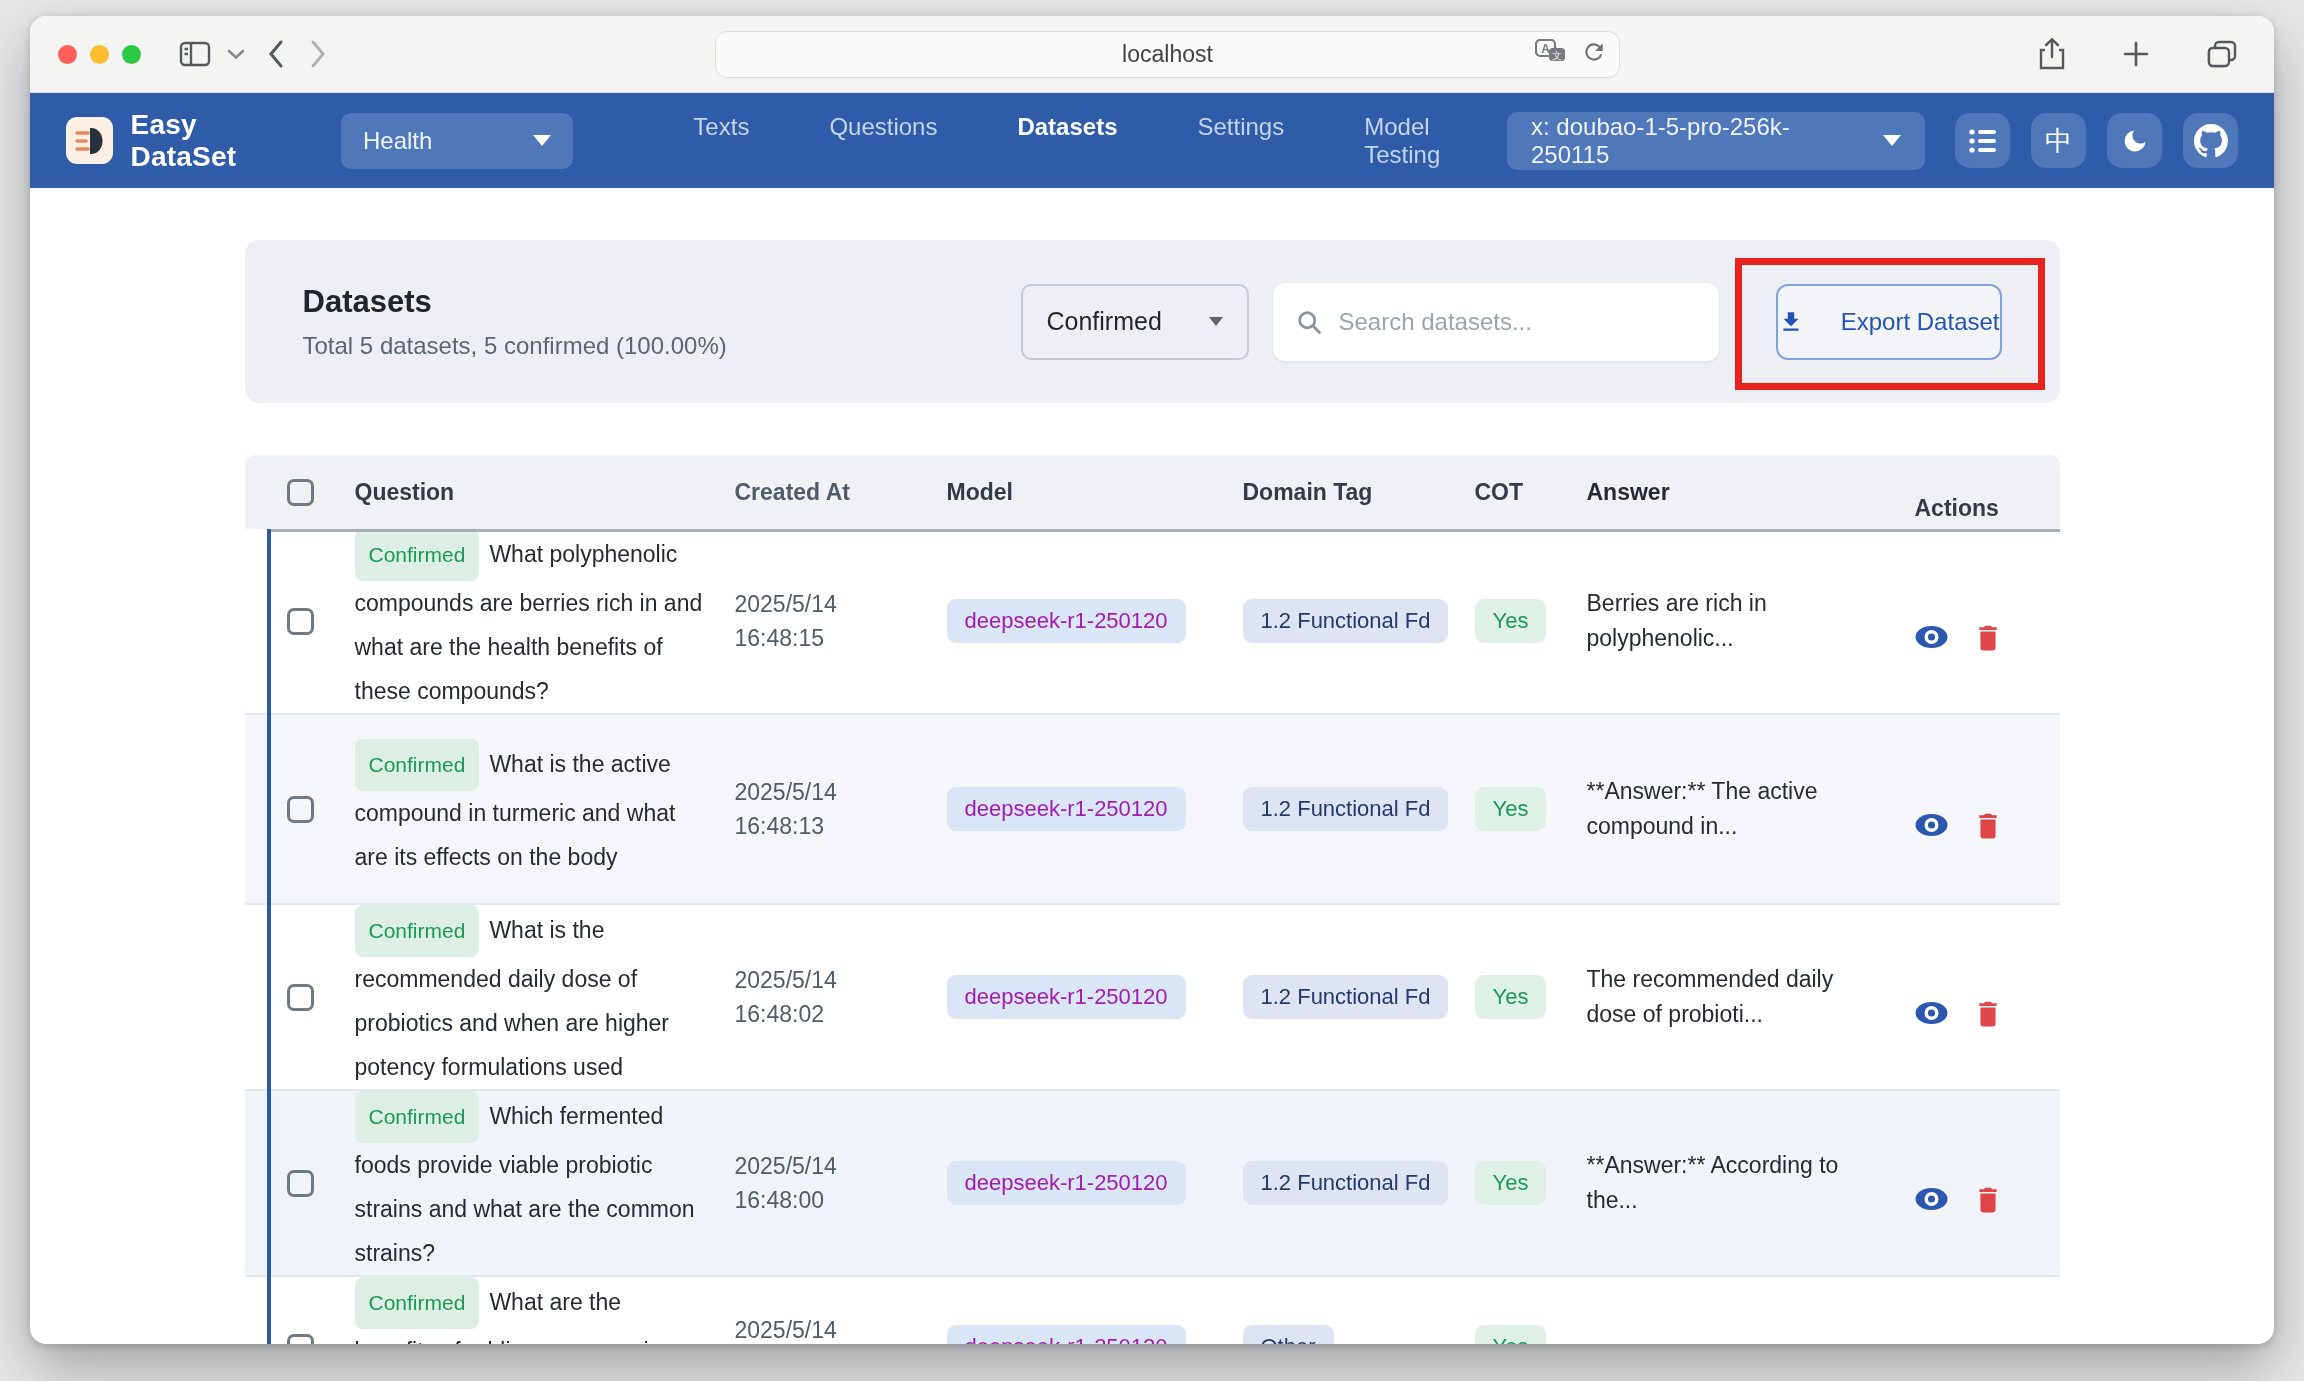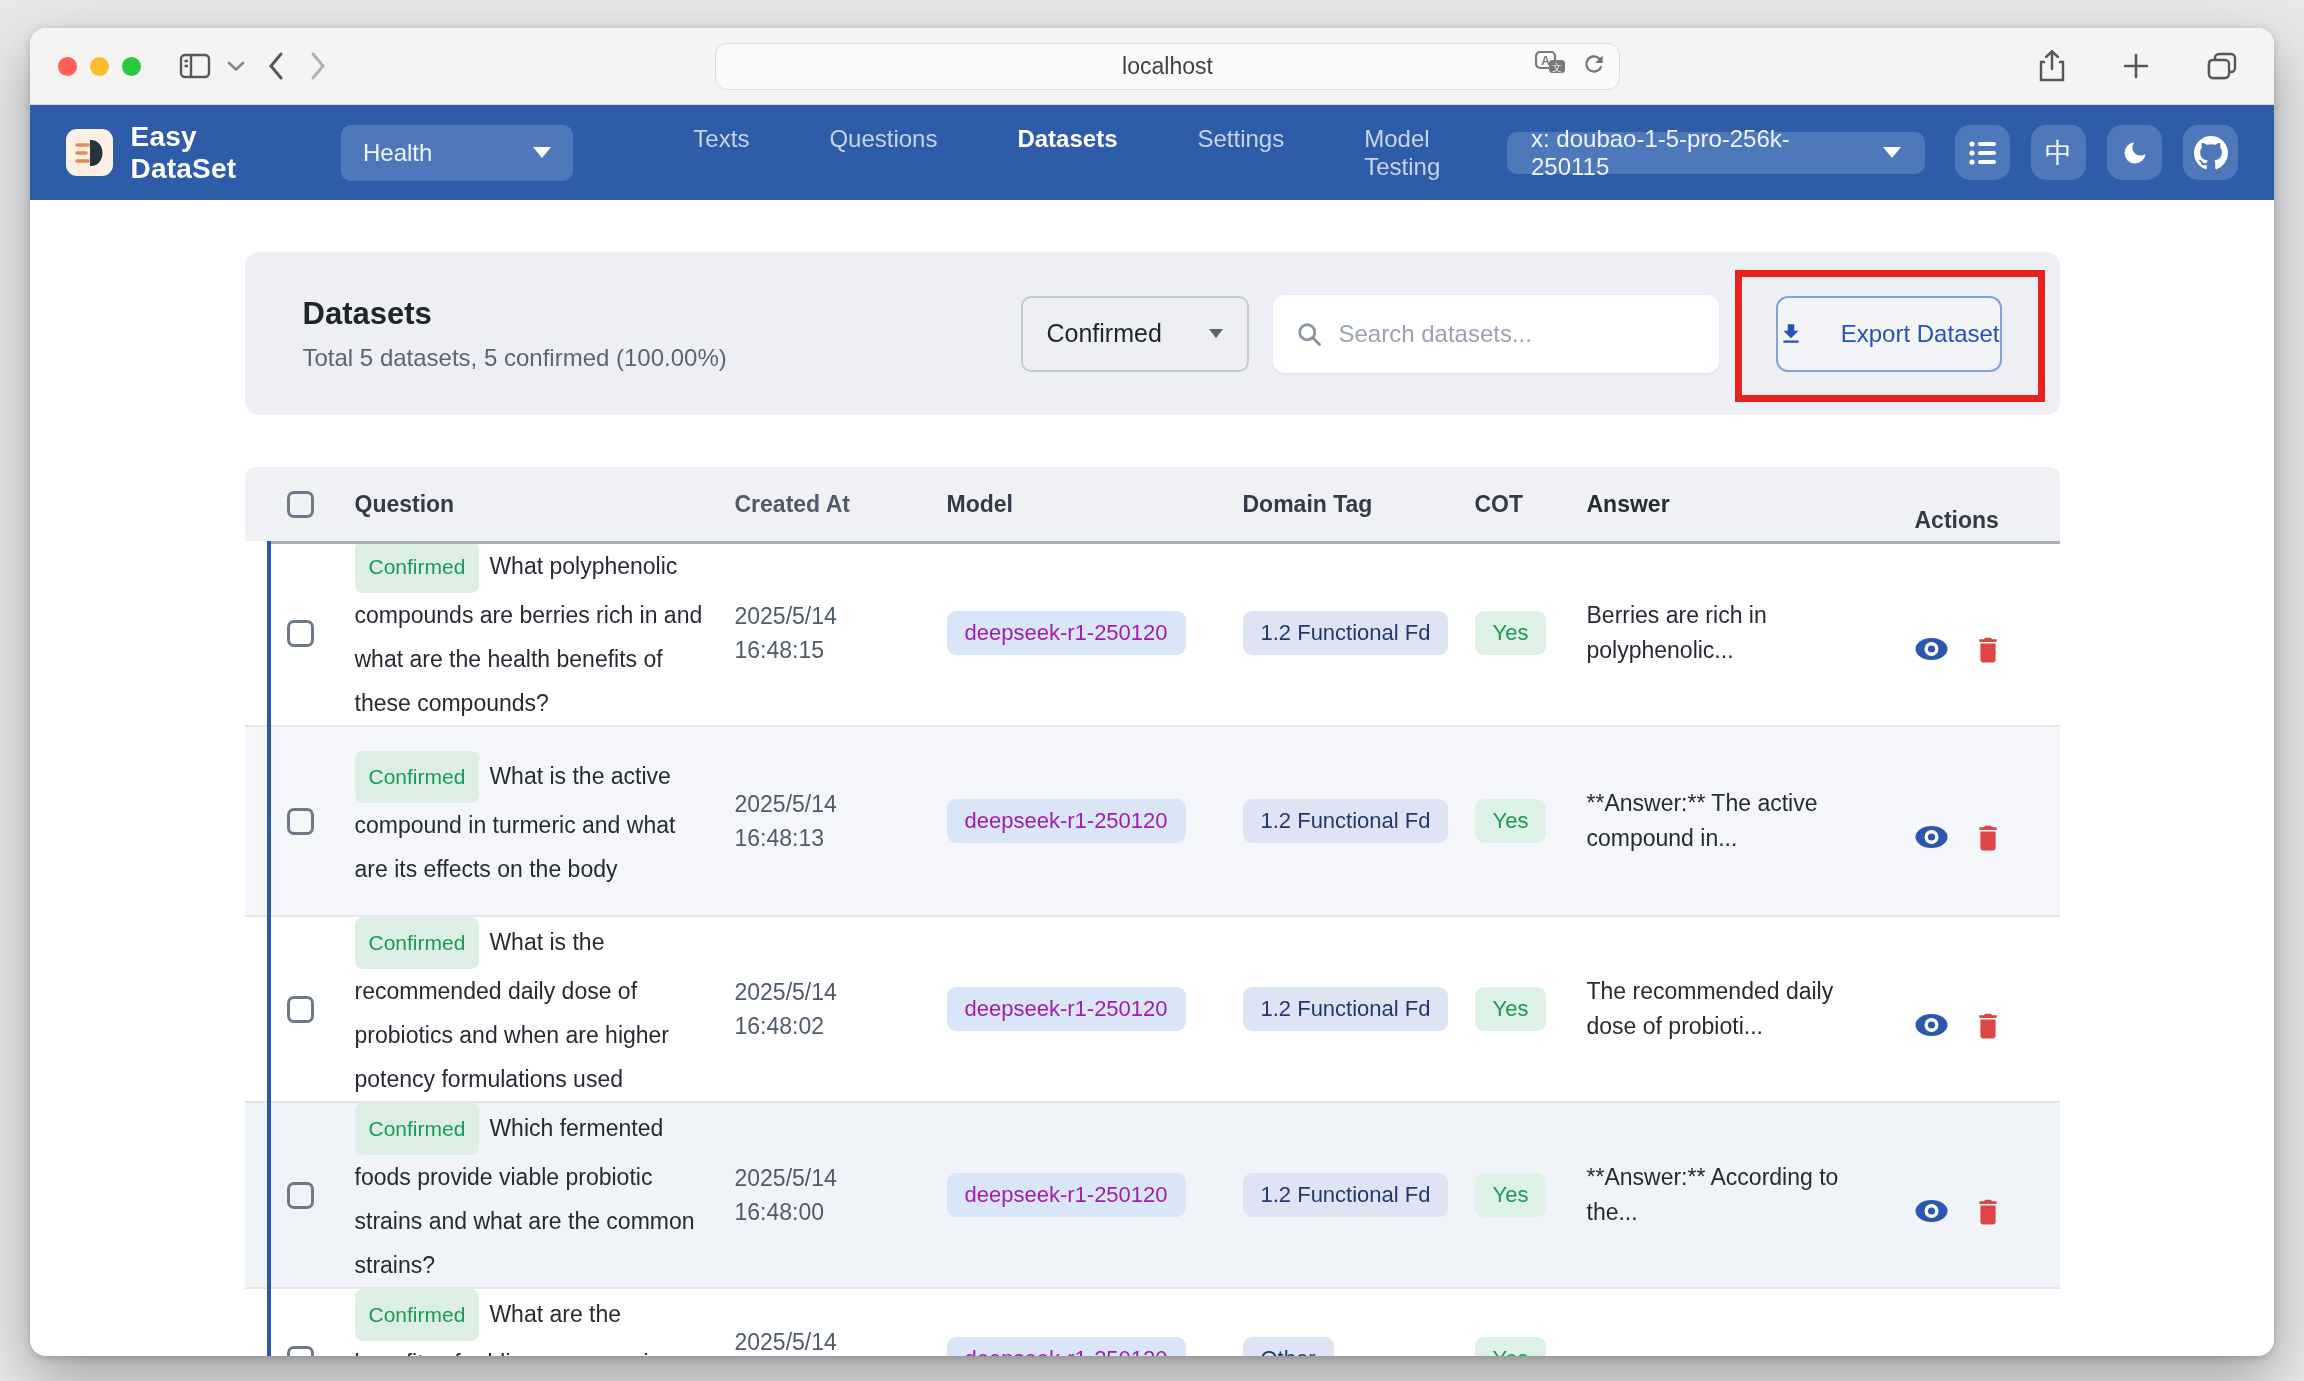"localhost" .window { top: 28px -> 16px }
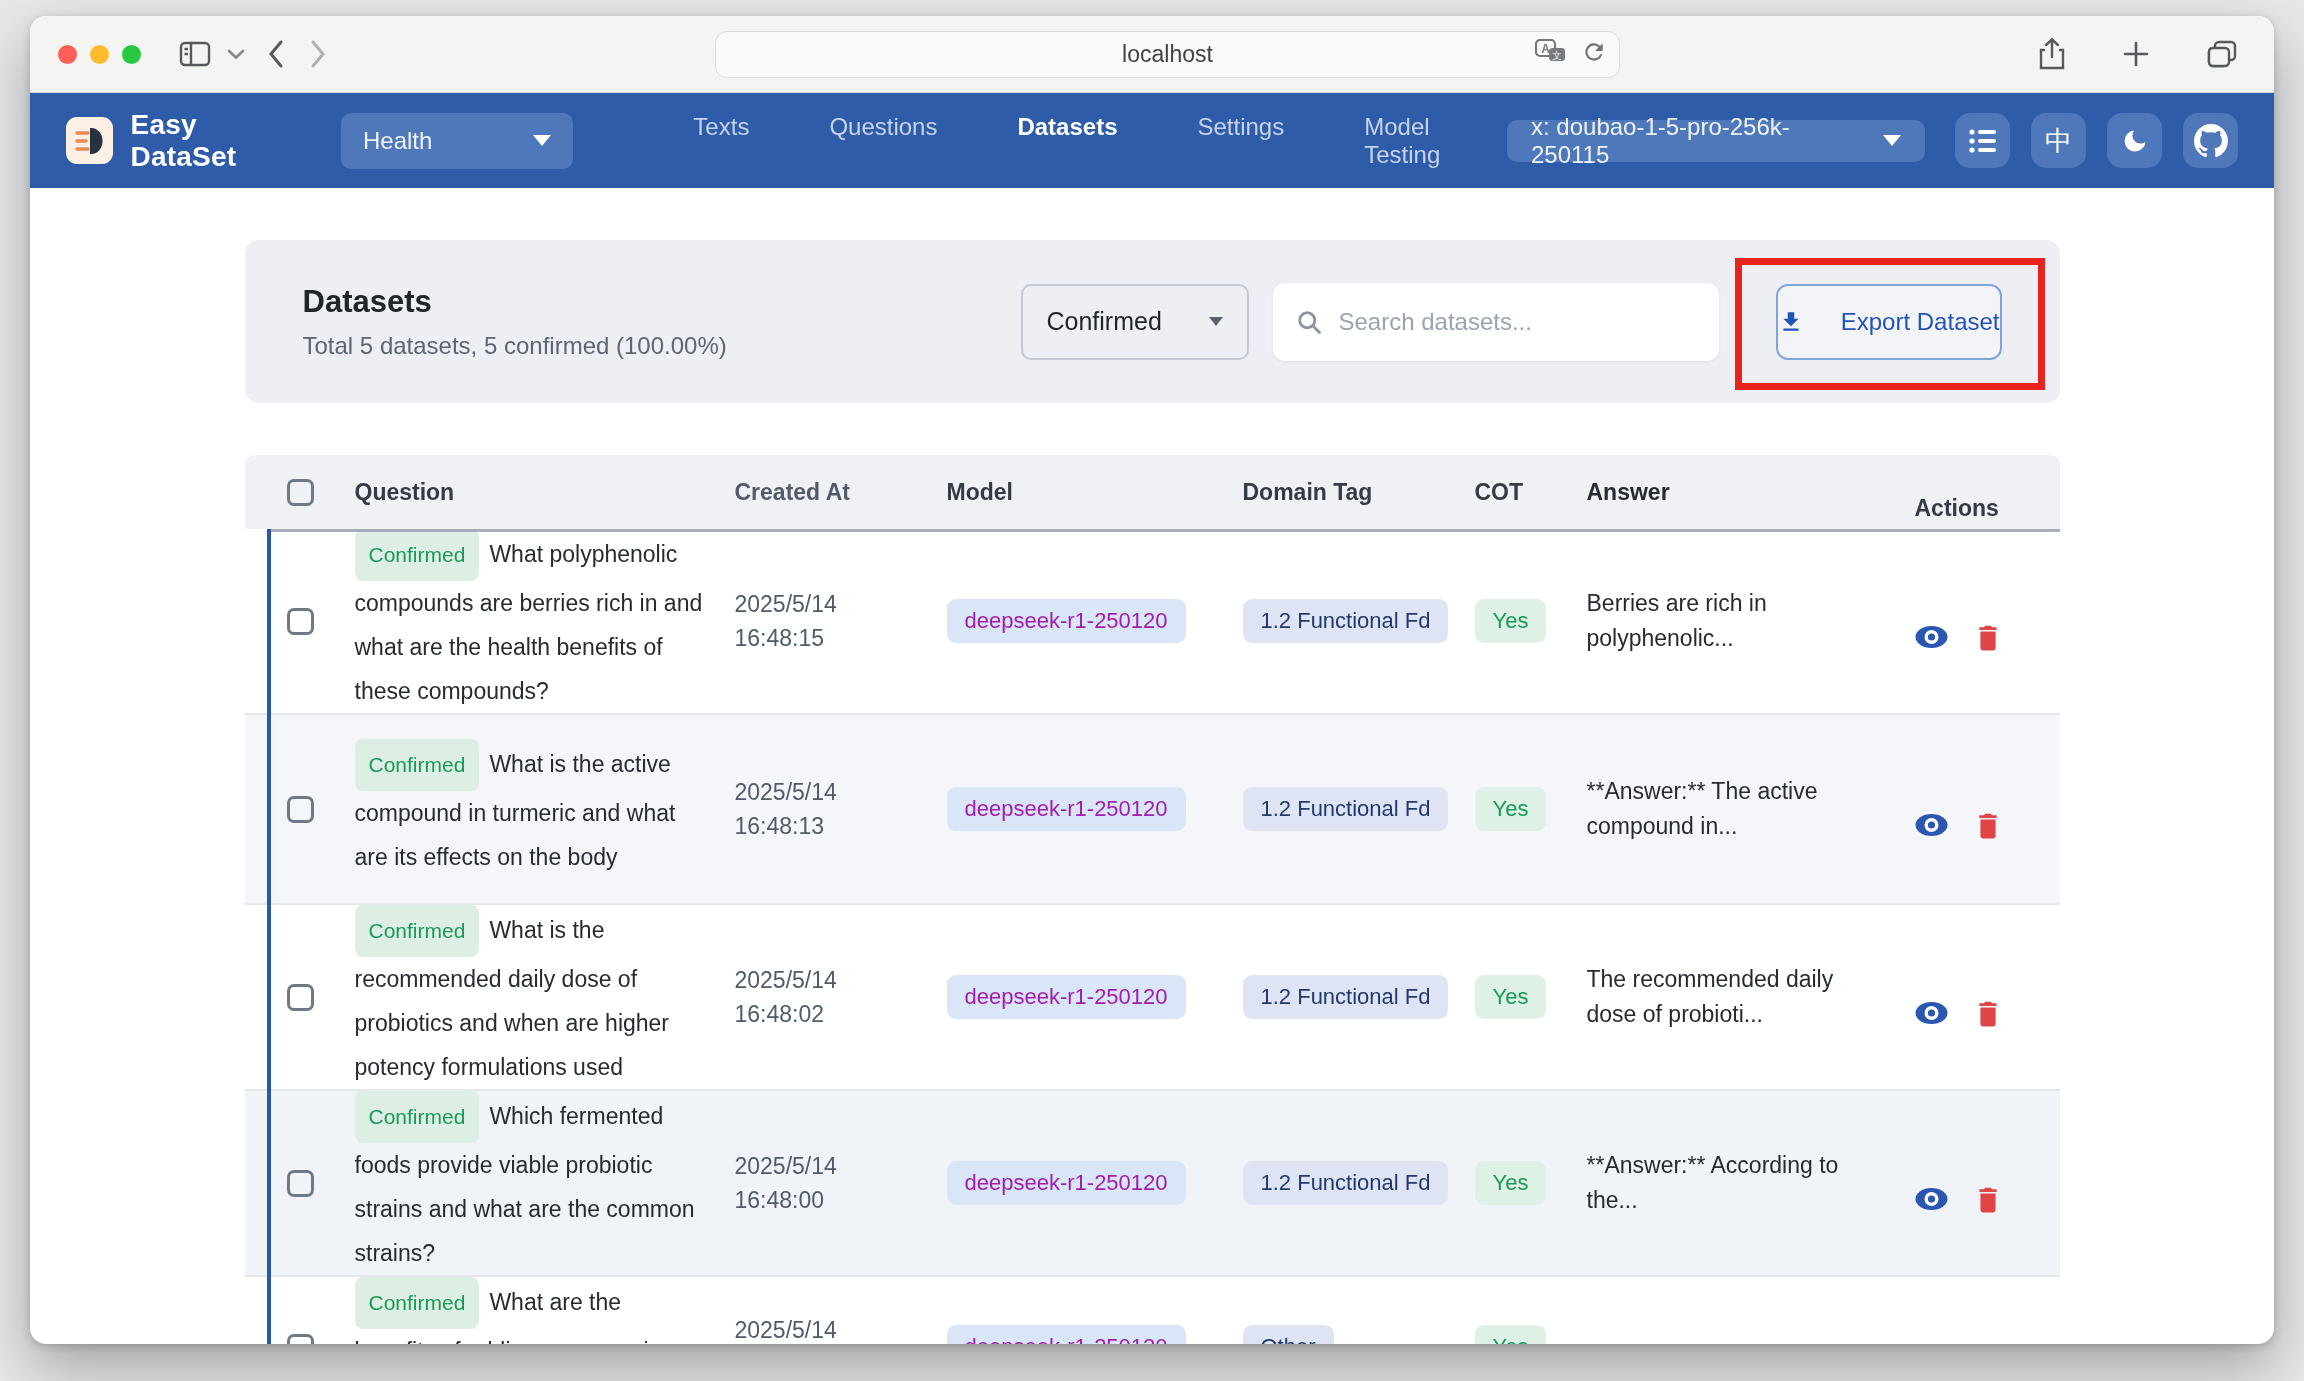"x: doubao-1-5-pro-256k-250115" .modelpill { height: 42px -> 58px }
